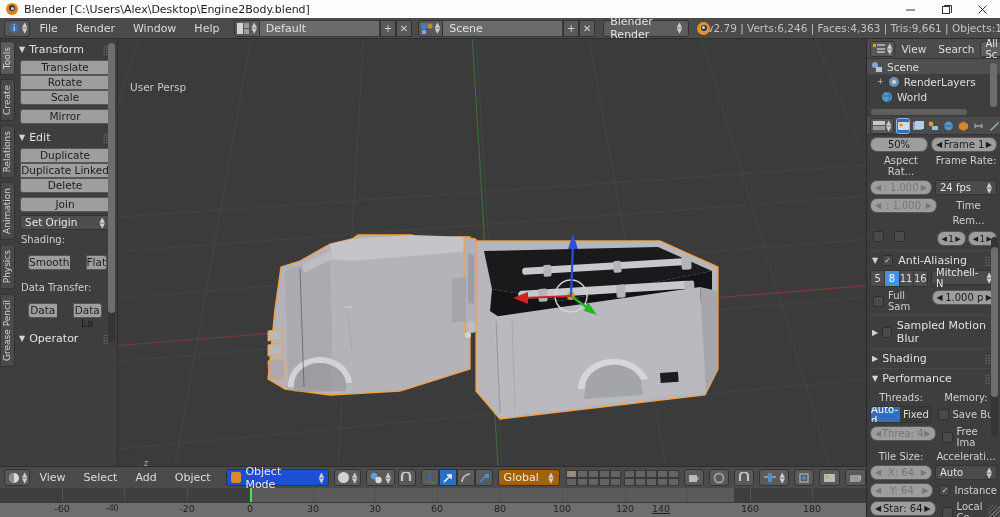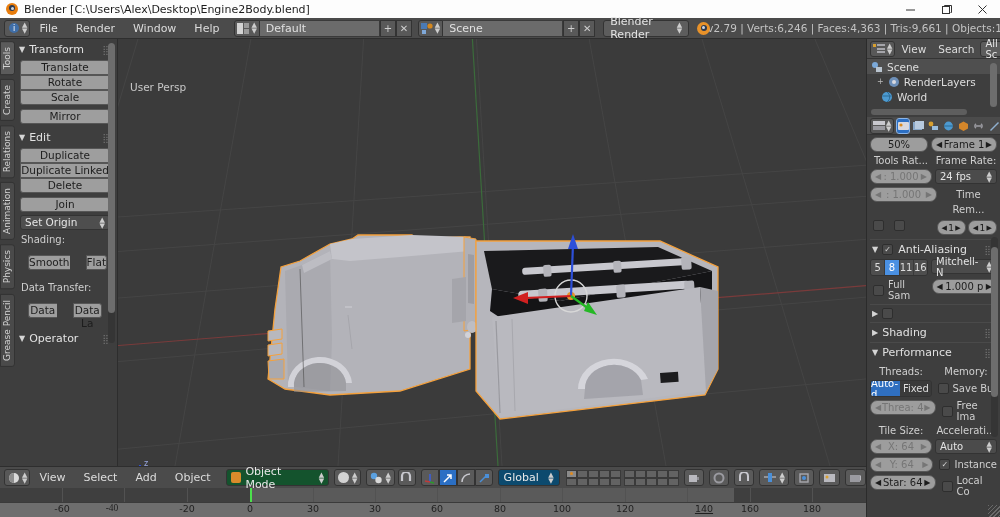"Tools Rat..." div.plbl { text: Tools -> Aspect }
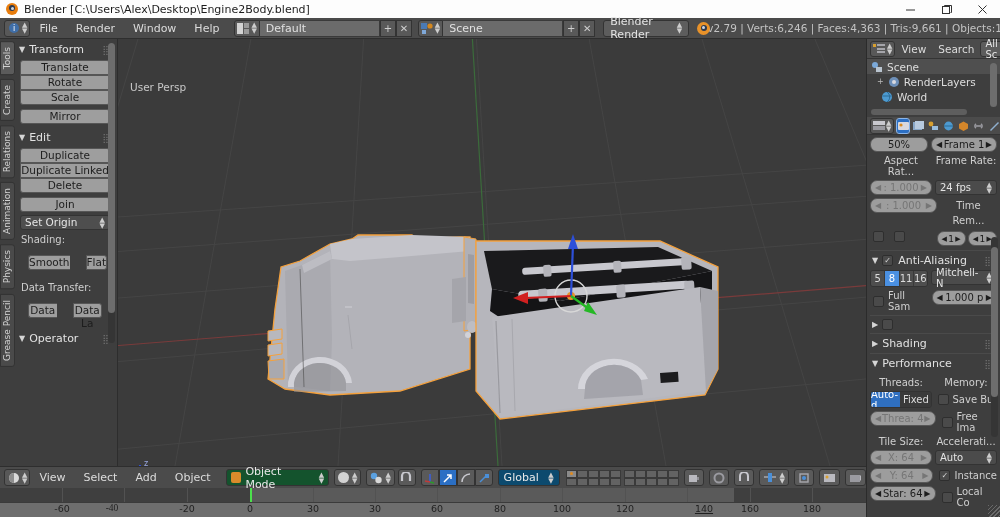"Sampled Motion Blur" span { html: none -> <span>Sampled Motion Blur</span> }
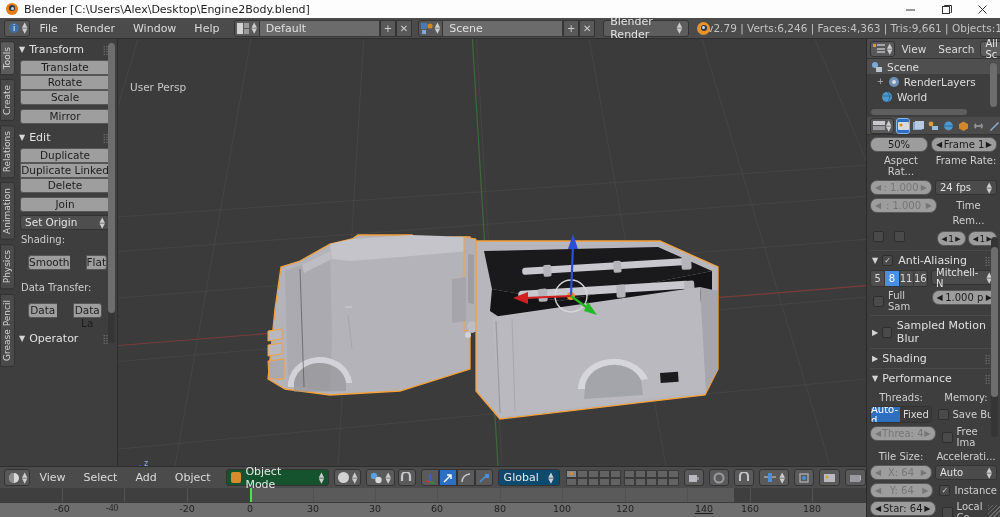"Object Mode" .mode-sel { background: #14532d -> #1d4ed8 }
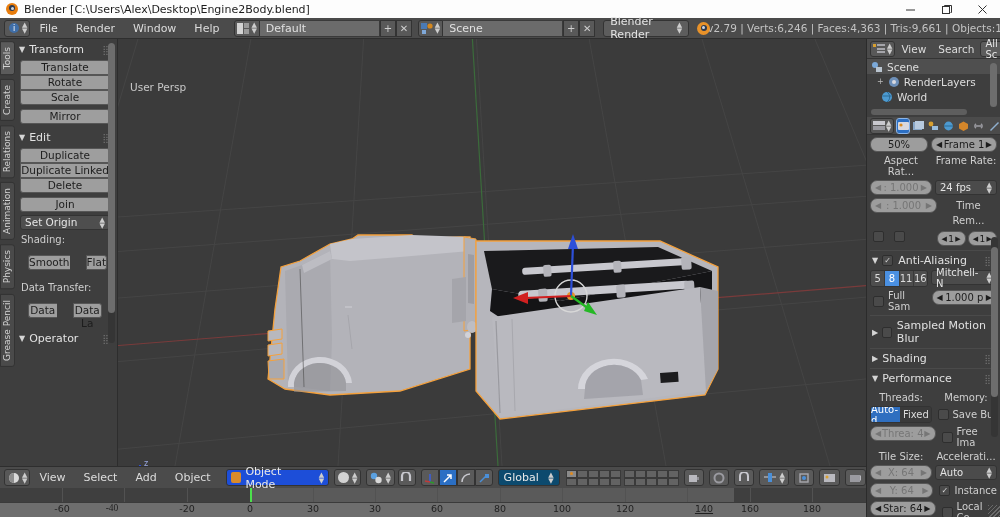"Global" .global-sel { background: #0c4a6e -> #a16207 }
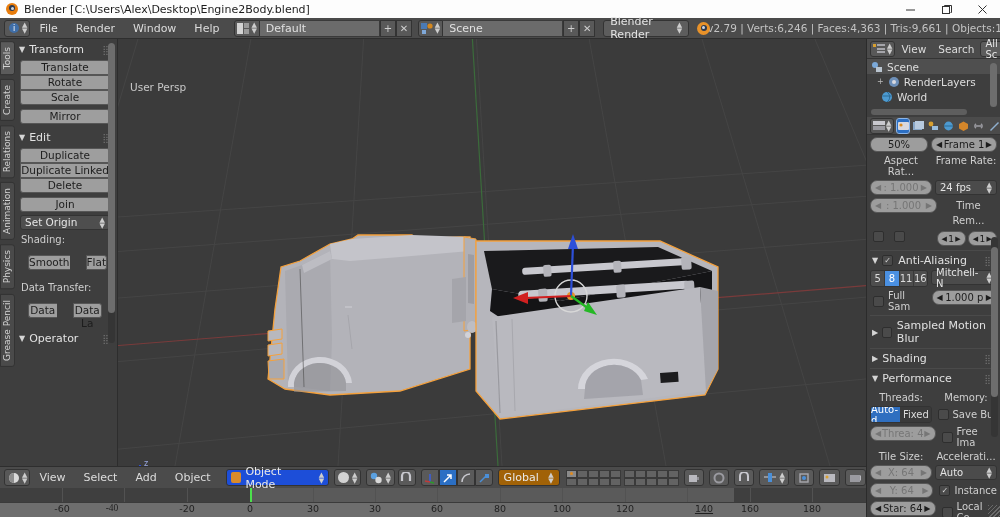"140" div.tick { left: 704px -> 661px }
